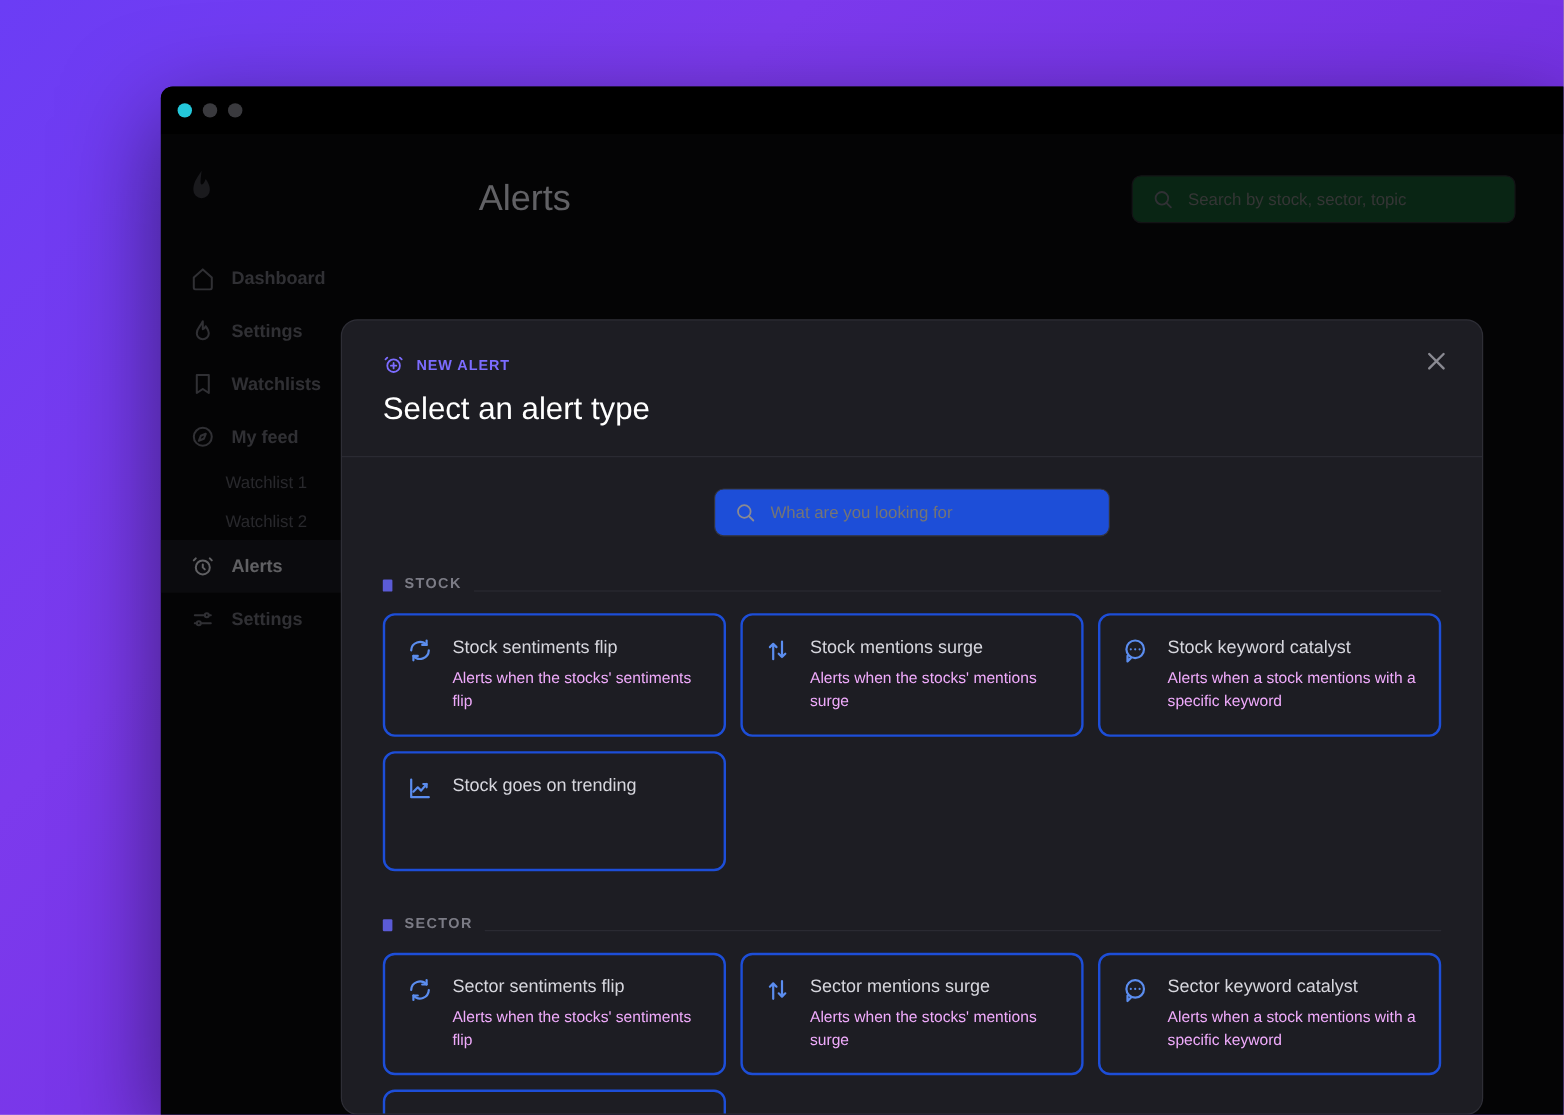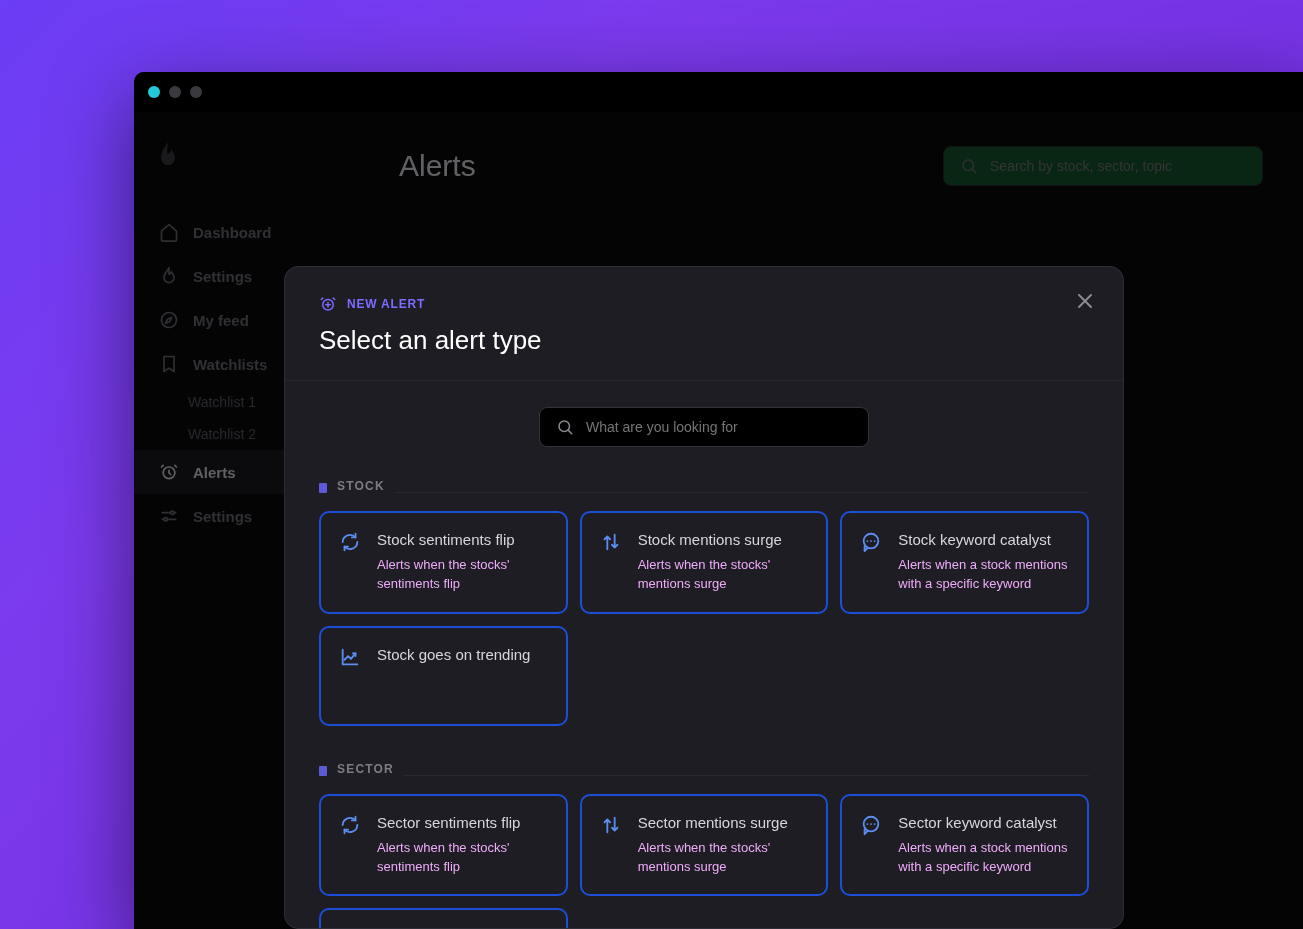"NEW ALERT" .modal { width: 840px -> 952px }
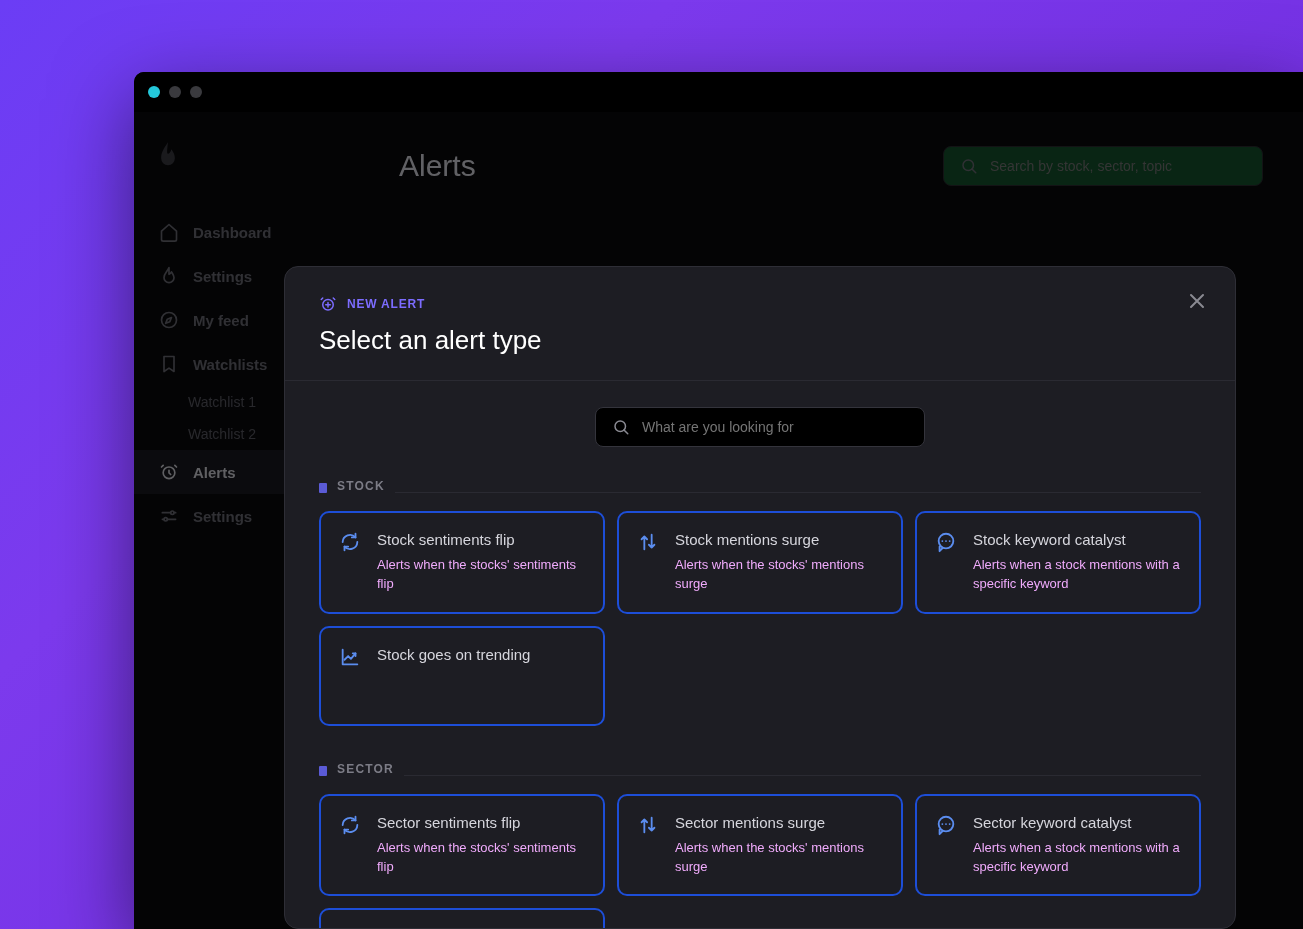"My feed" div.nav-item { order: before "Watchlists" -> after "Watchlists" }
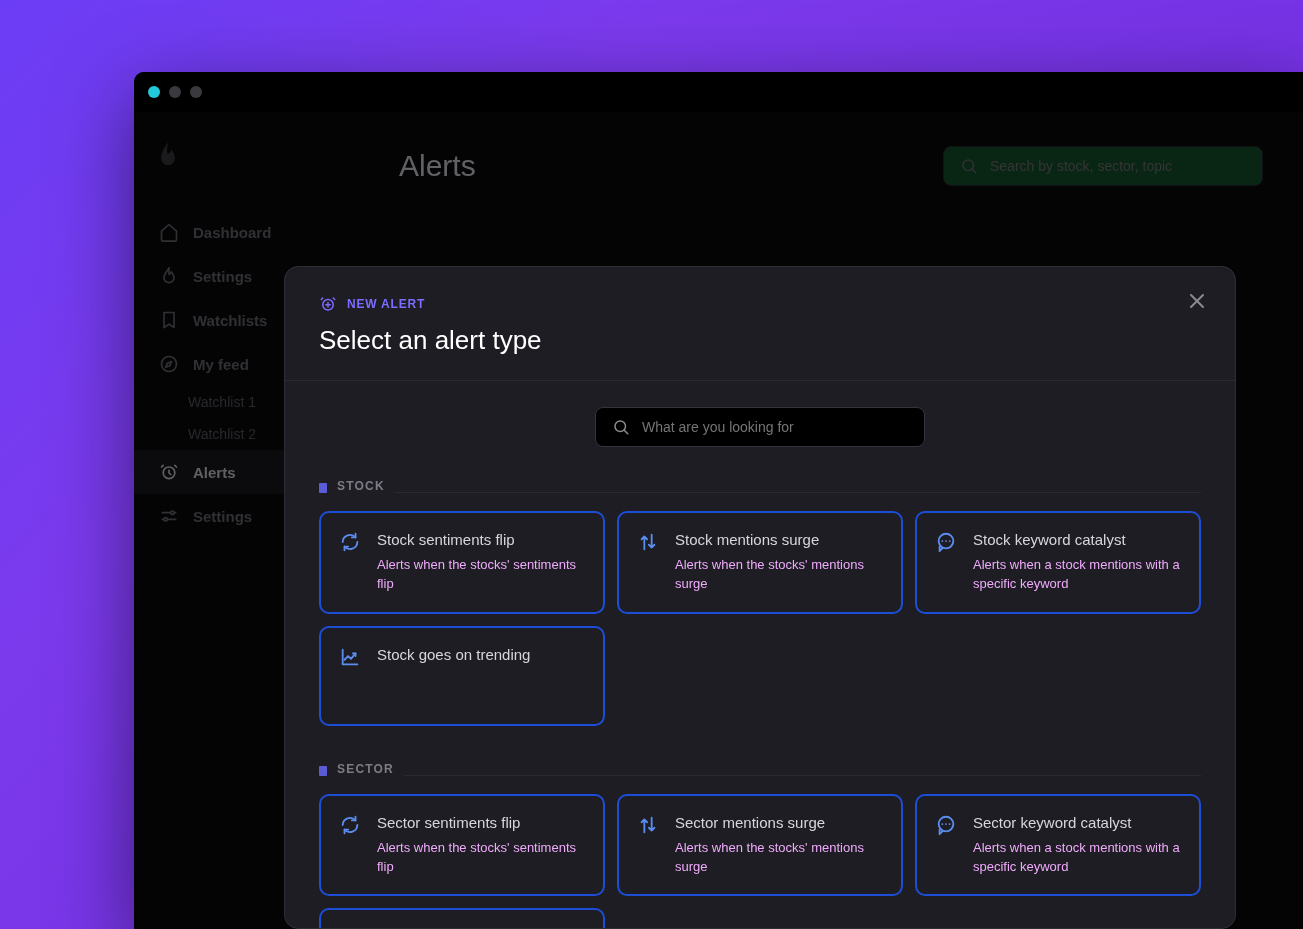"What are you looking for" .modal-search { background: #000000 -> #1d4ed8 }
